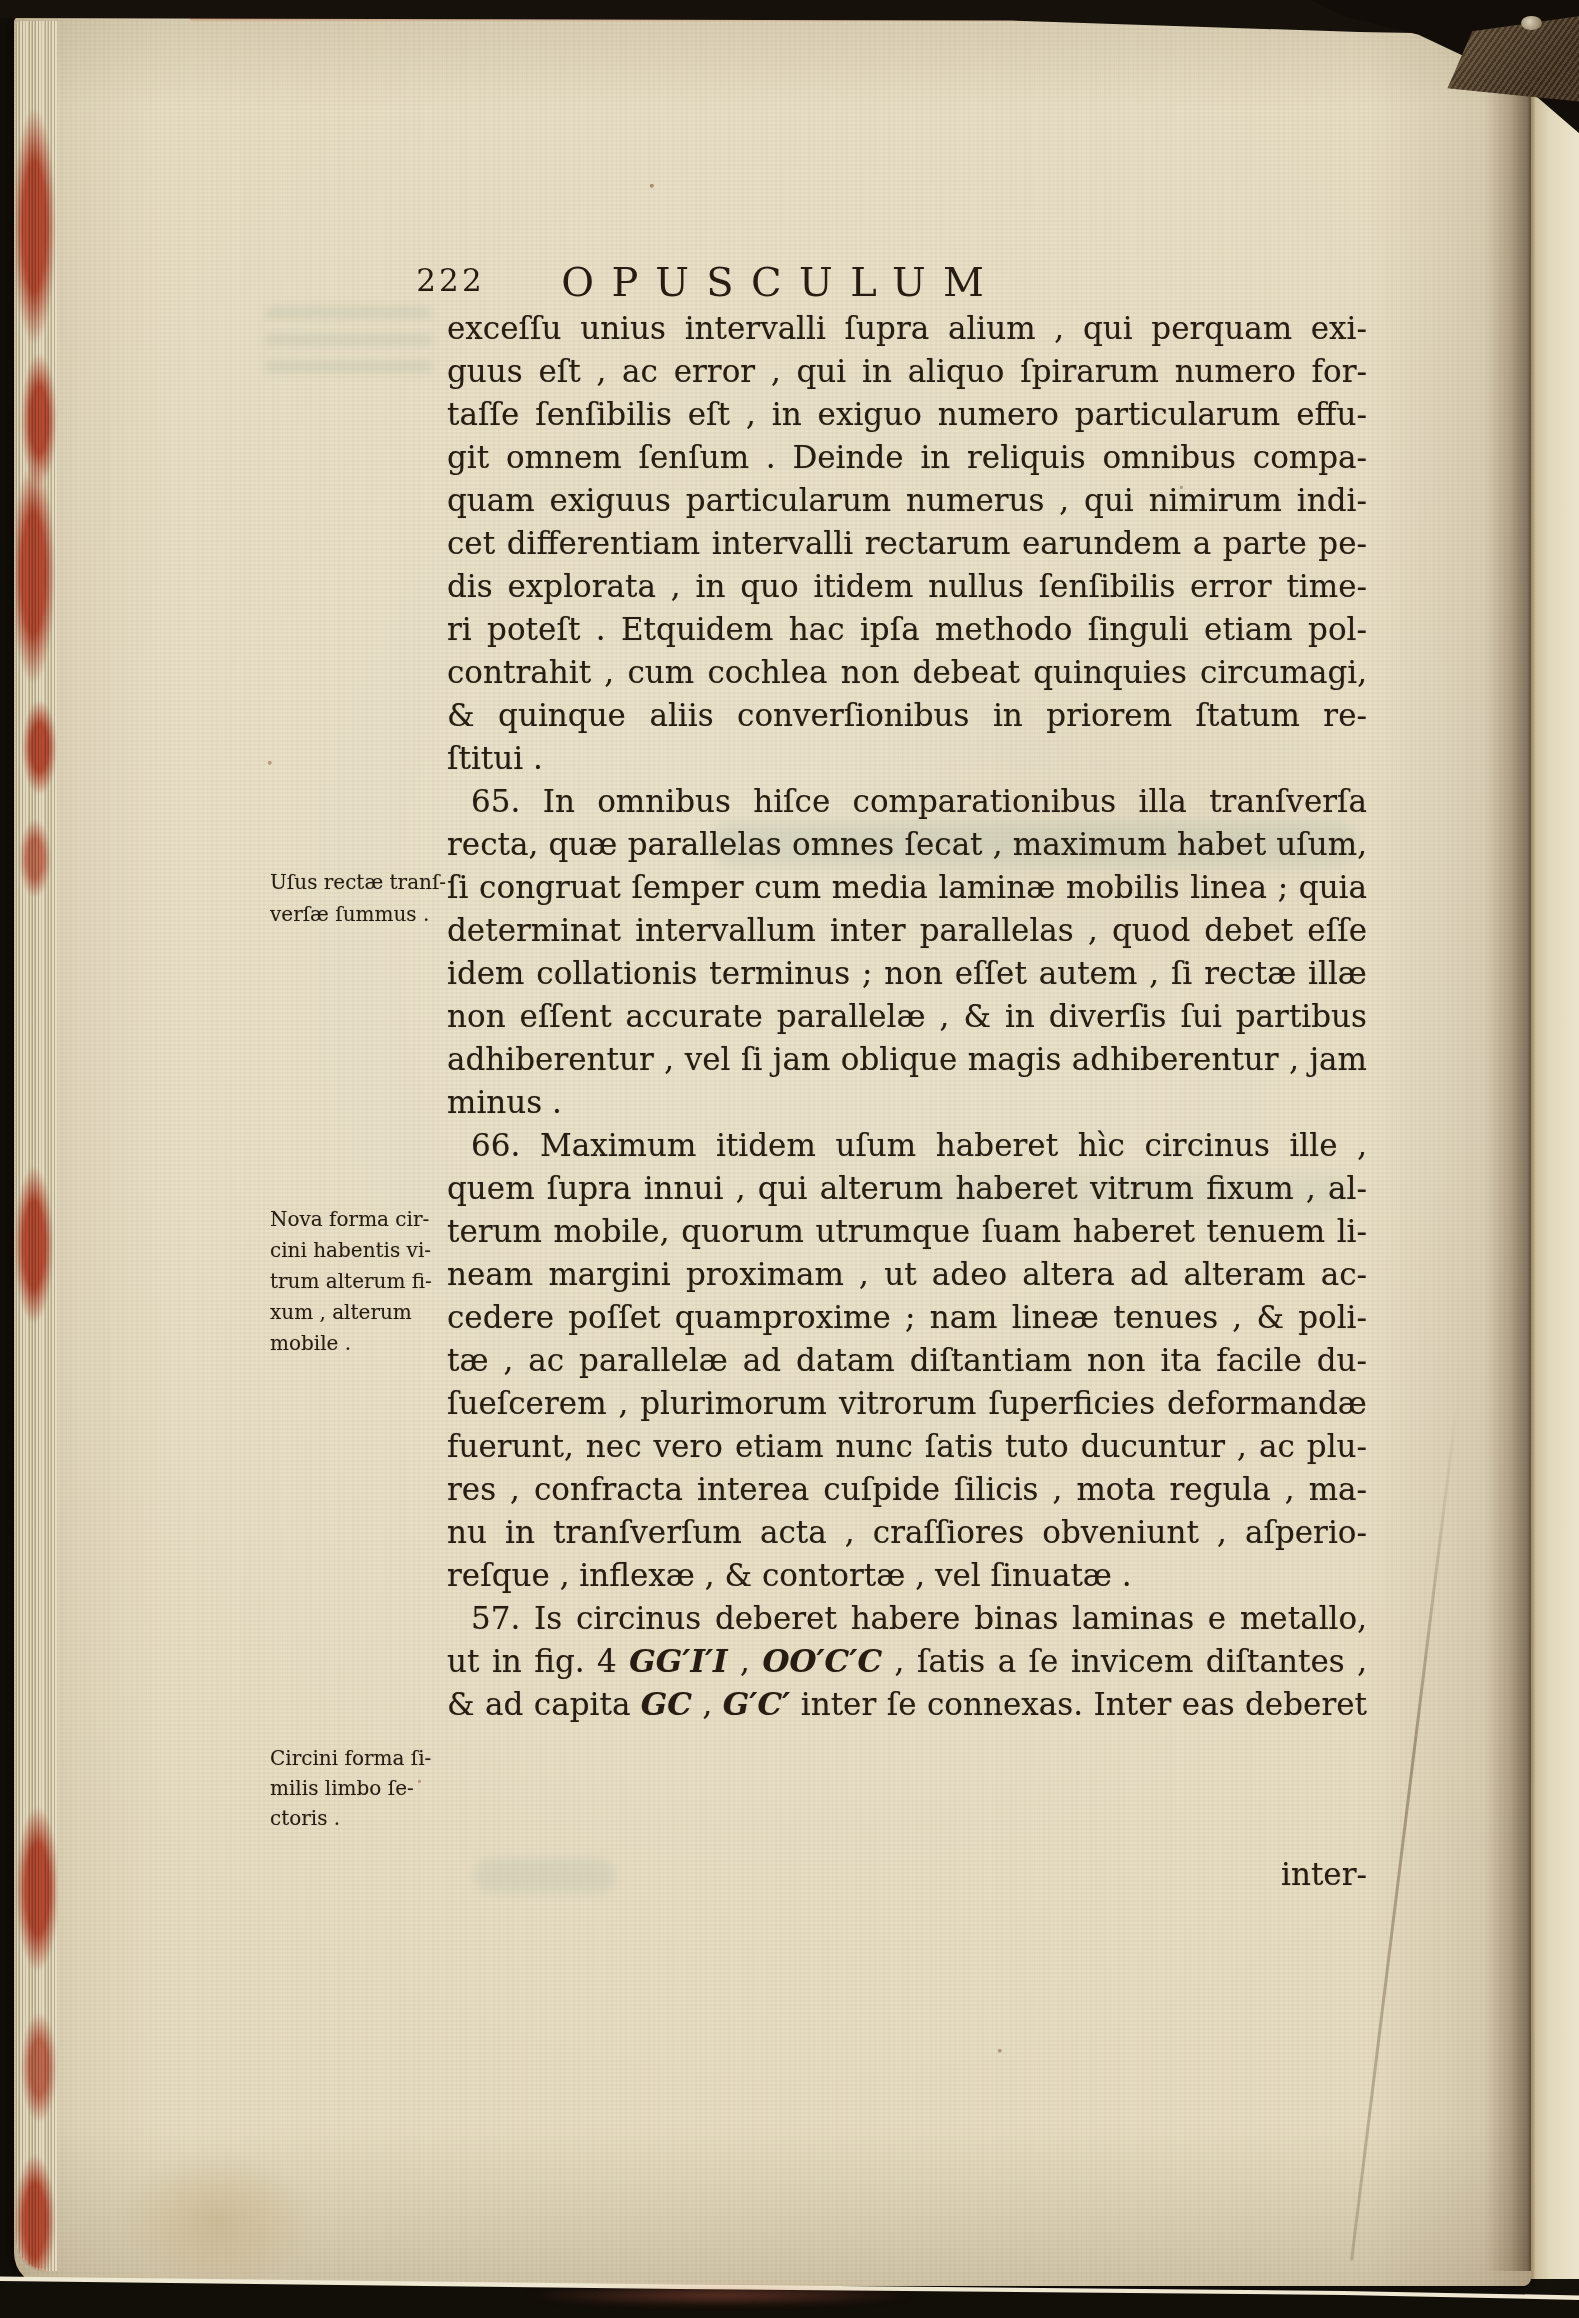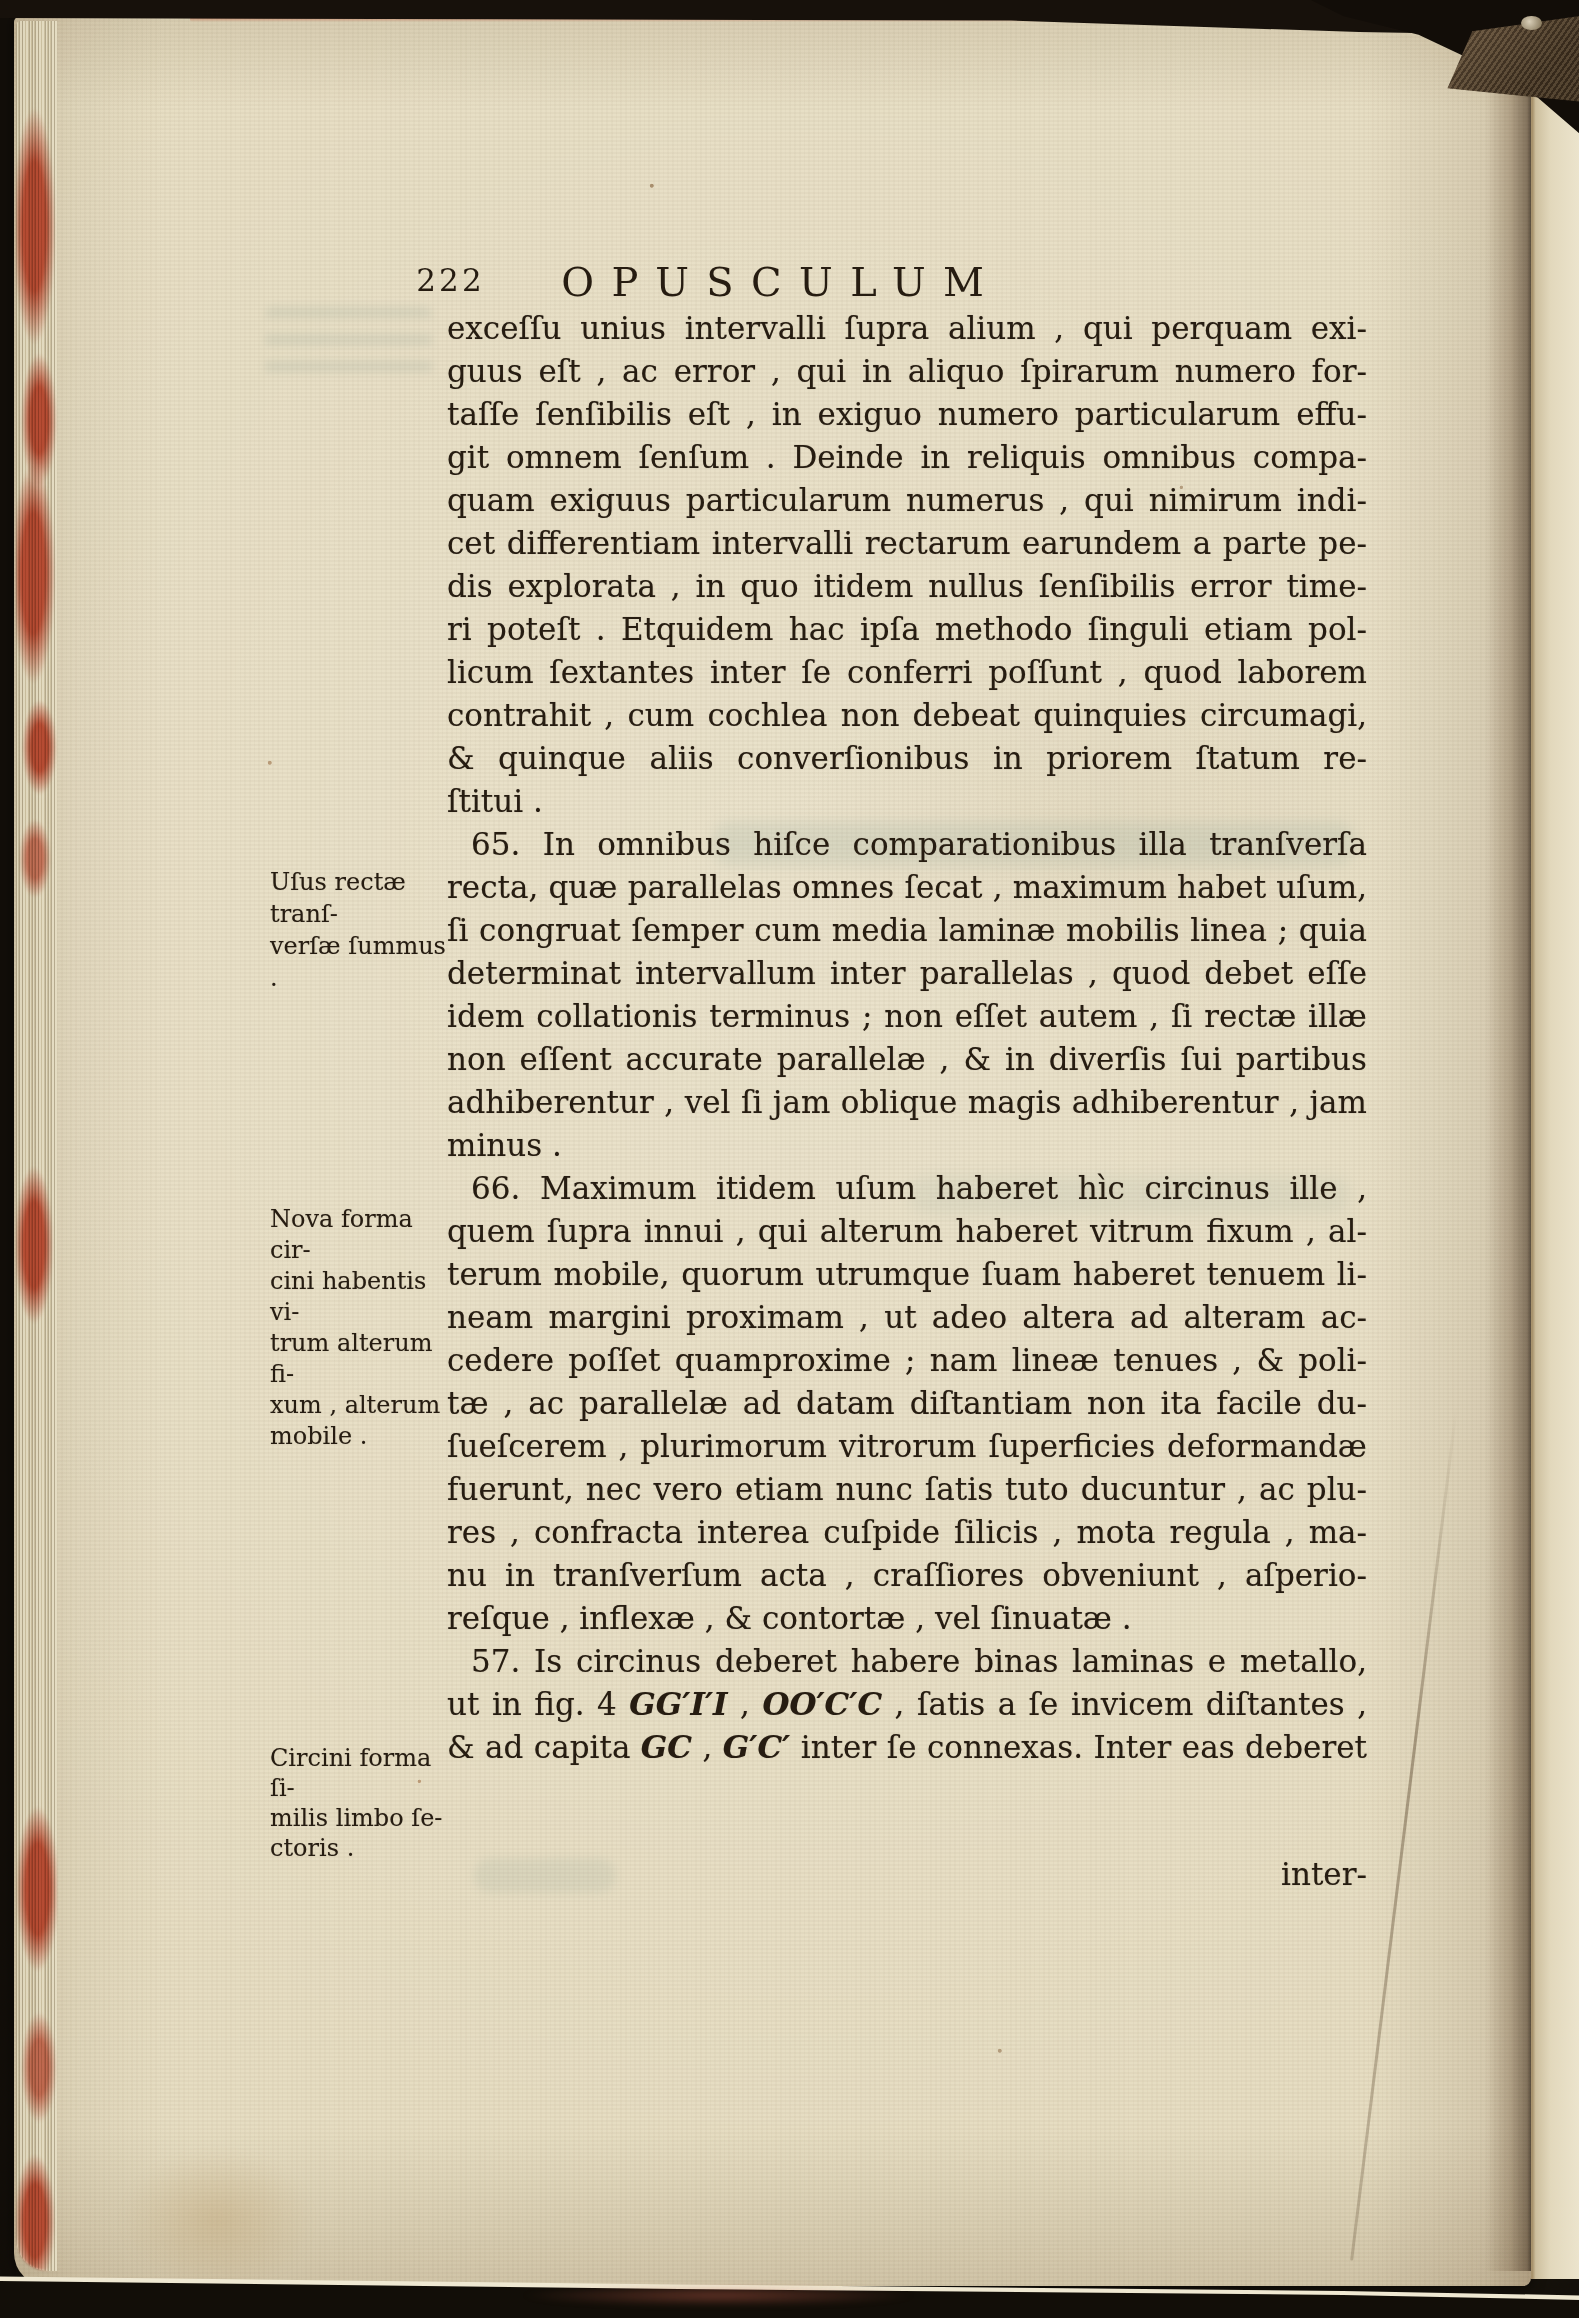"licum ſextantes inter ſe conferri" div.line { html: <div><span>licum ſextantes inter ſe conferri poſſunt , quod laborem</span></div> -> none }
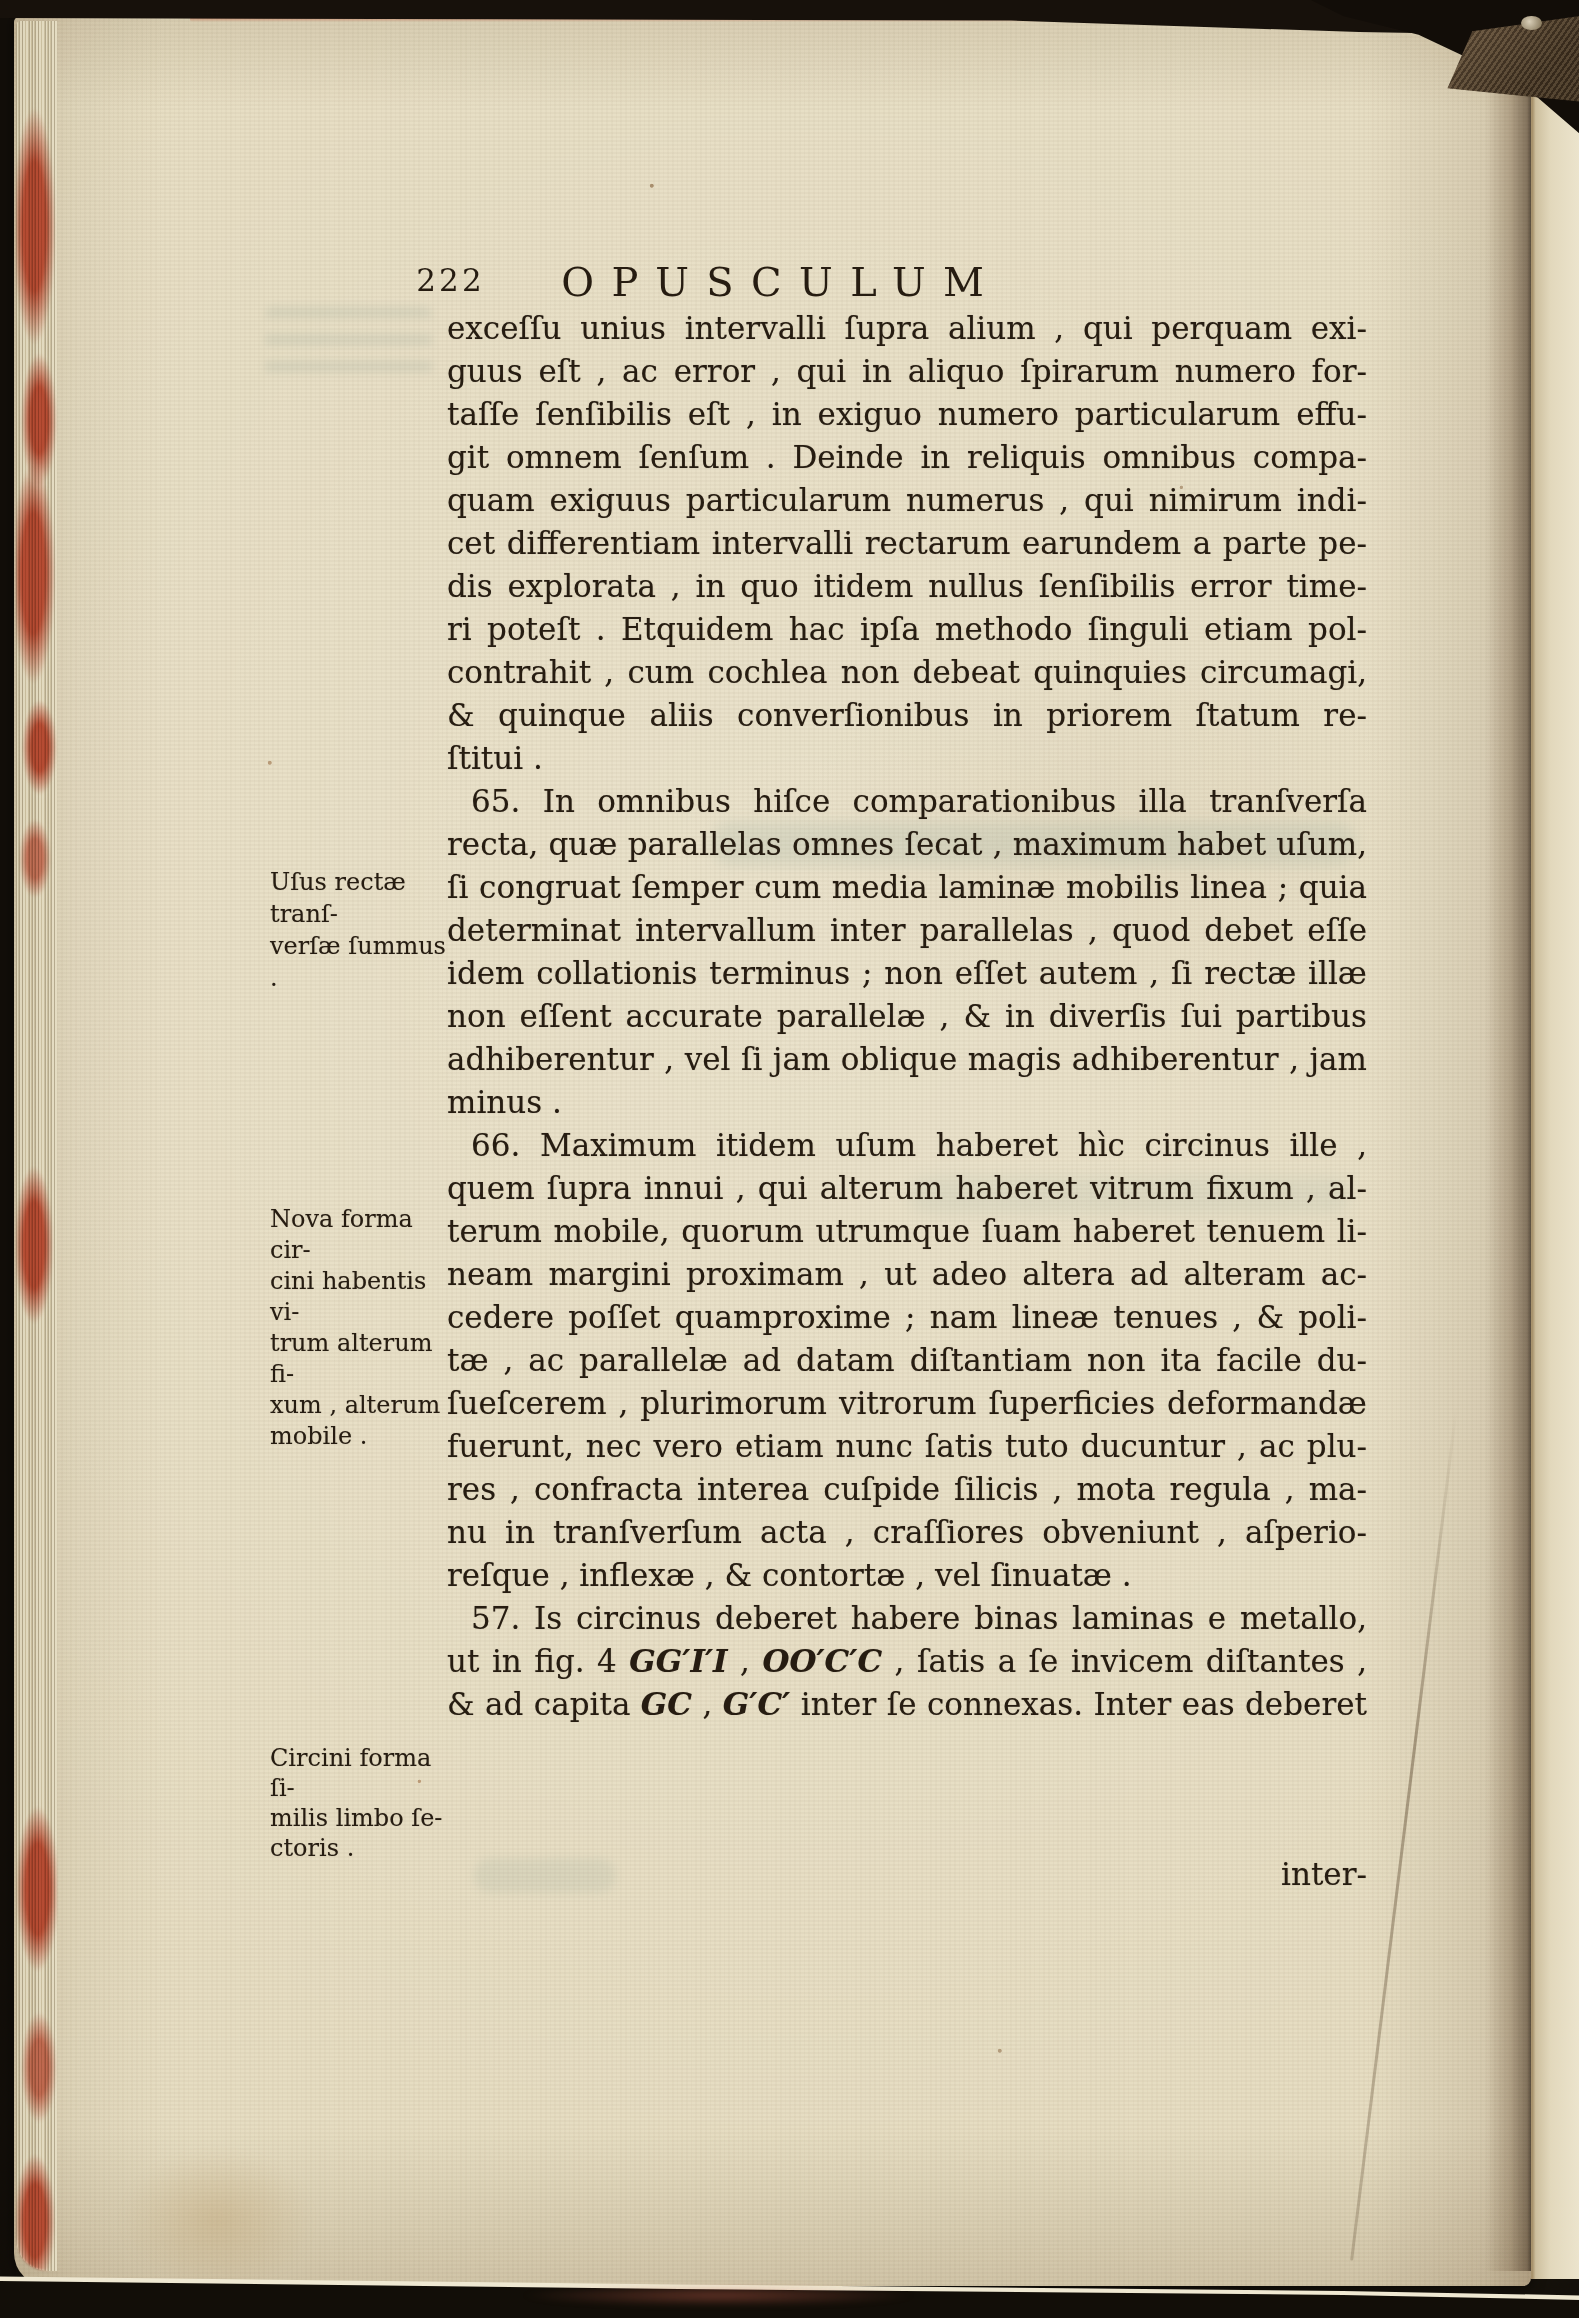"Uſus rectæ tranſ-" .margin-note { font-size: 24px -> 20px }
